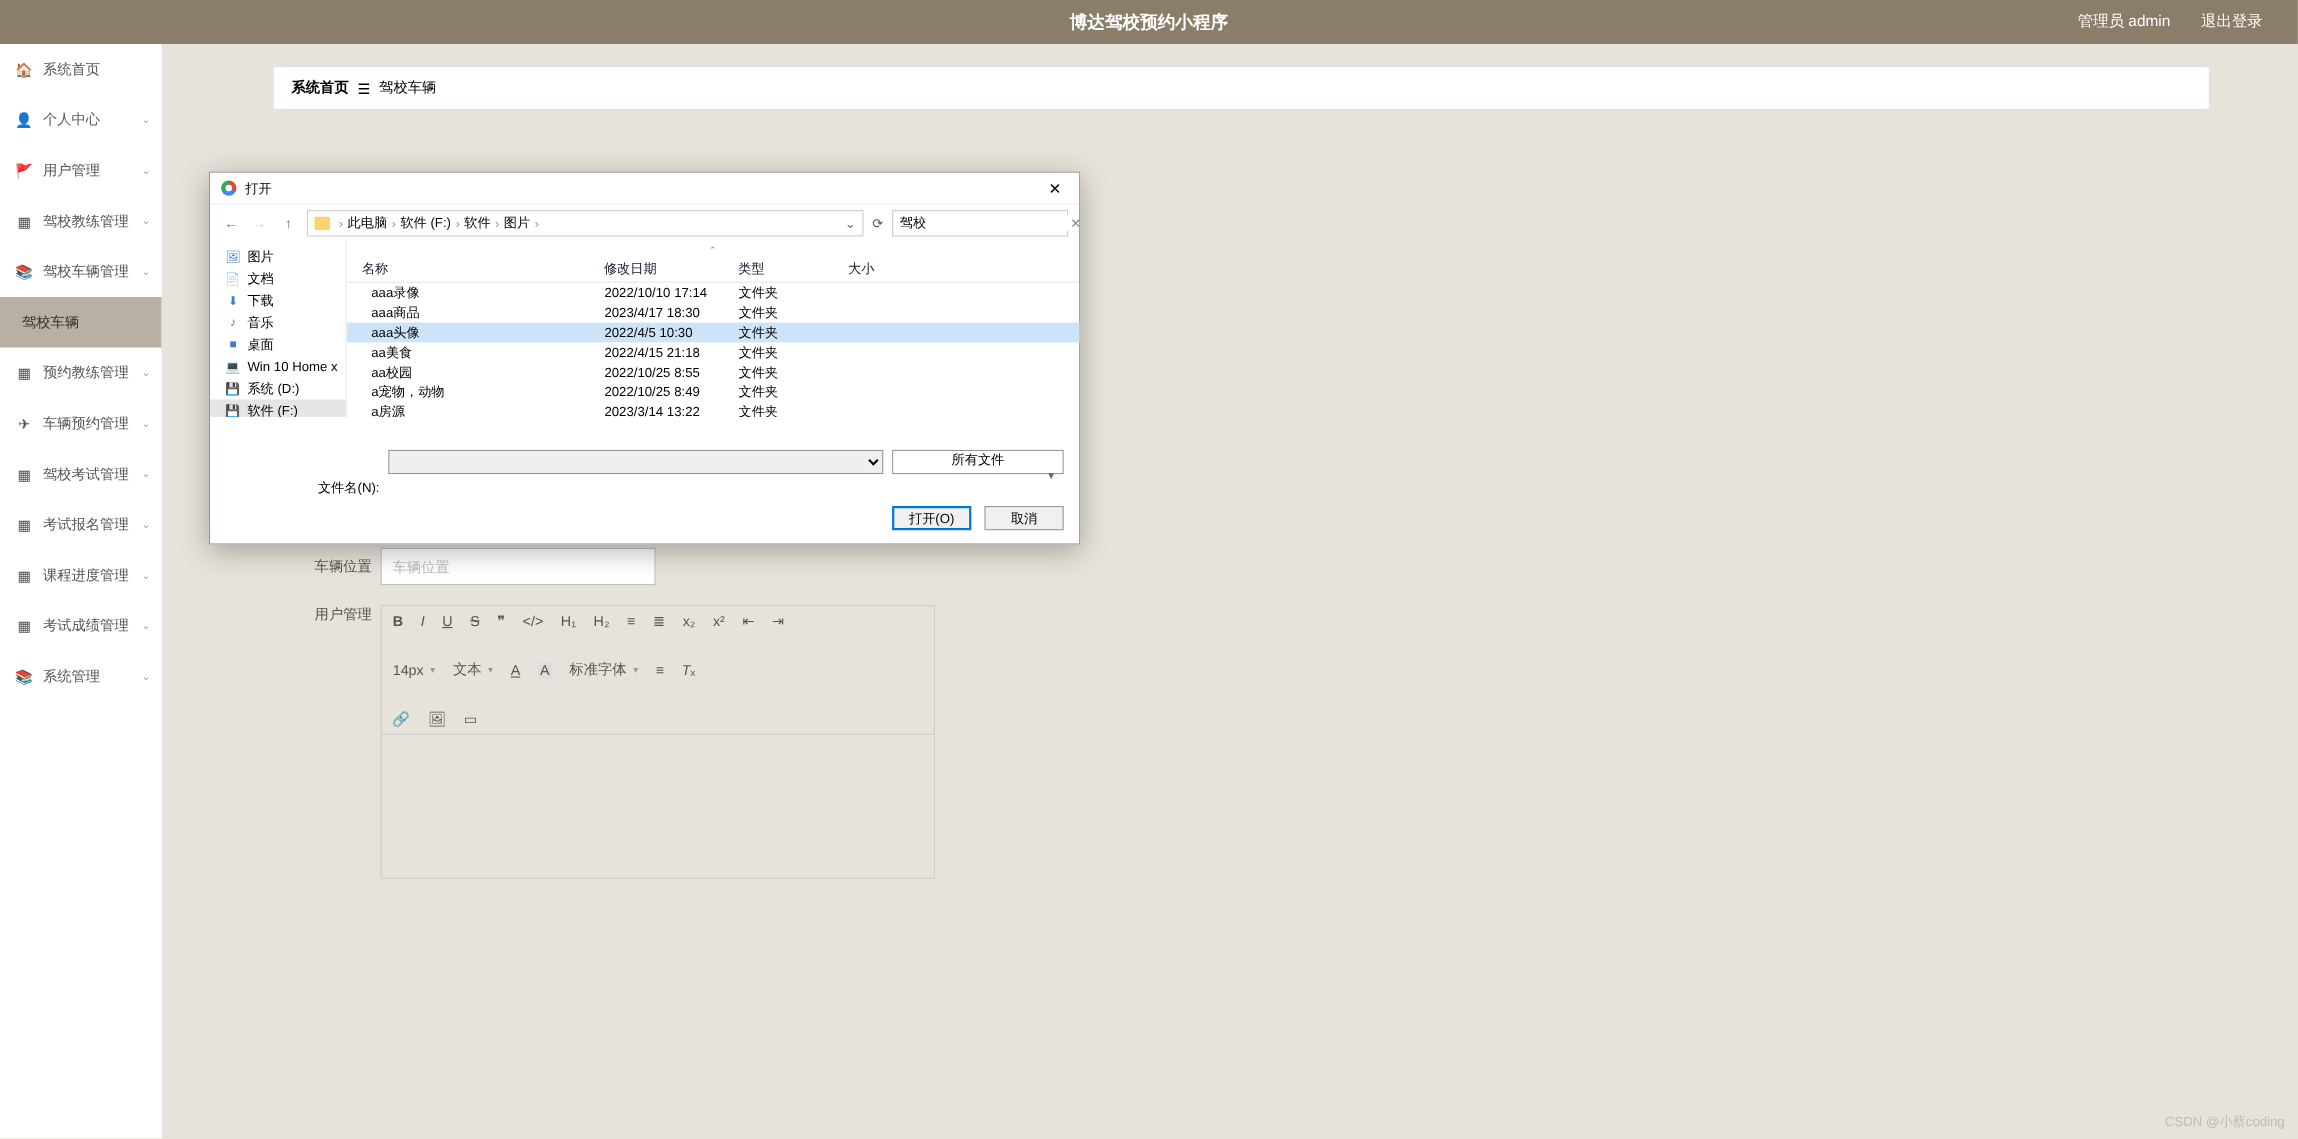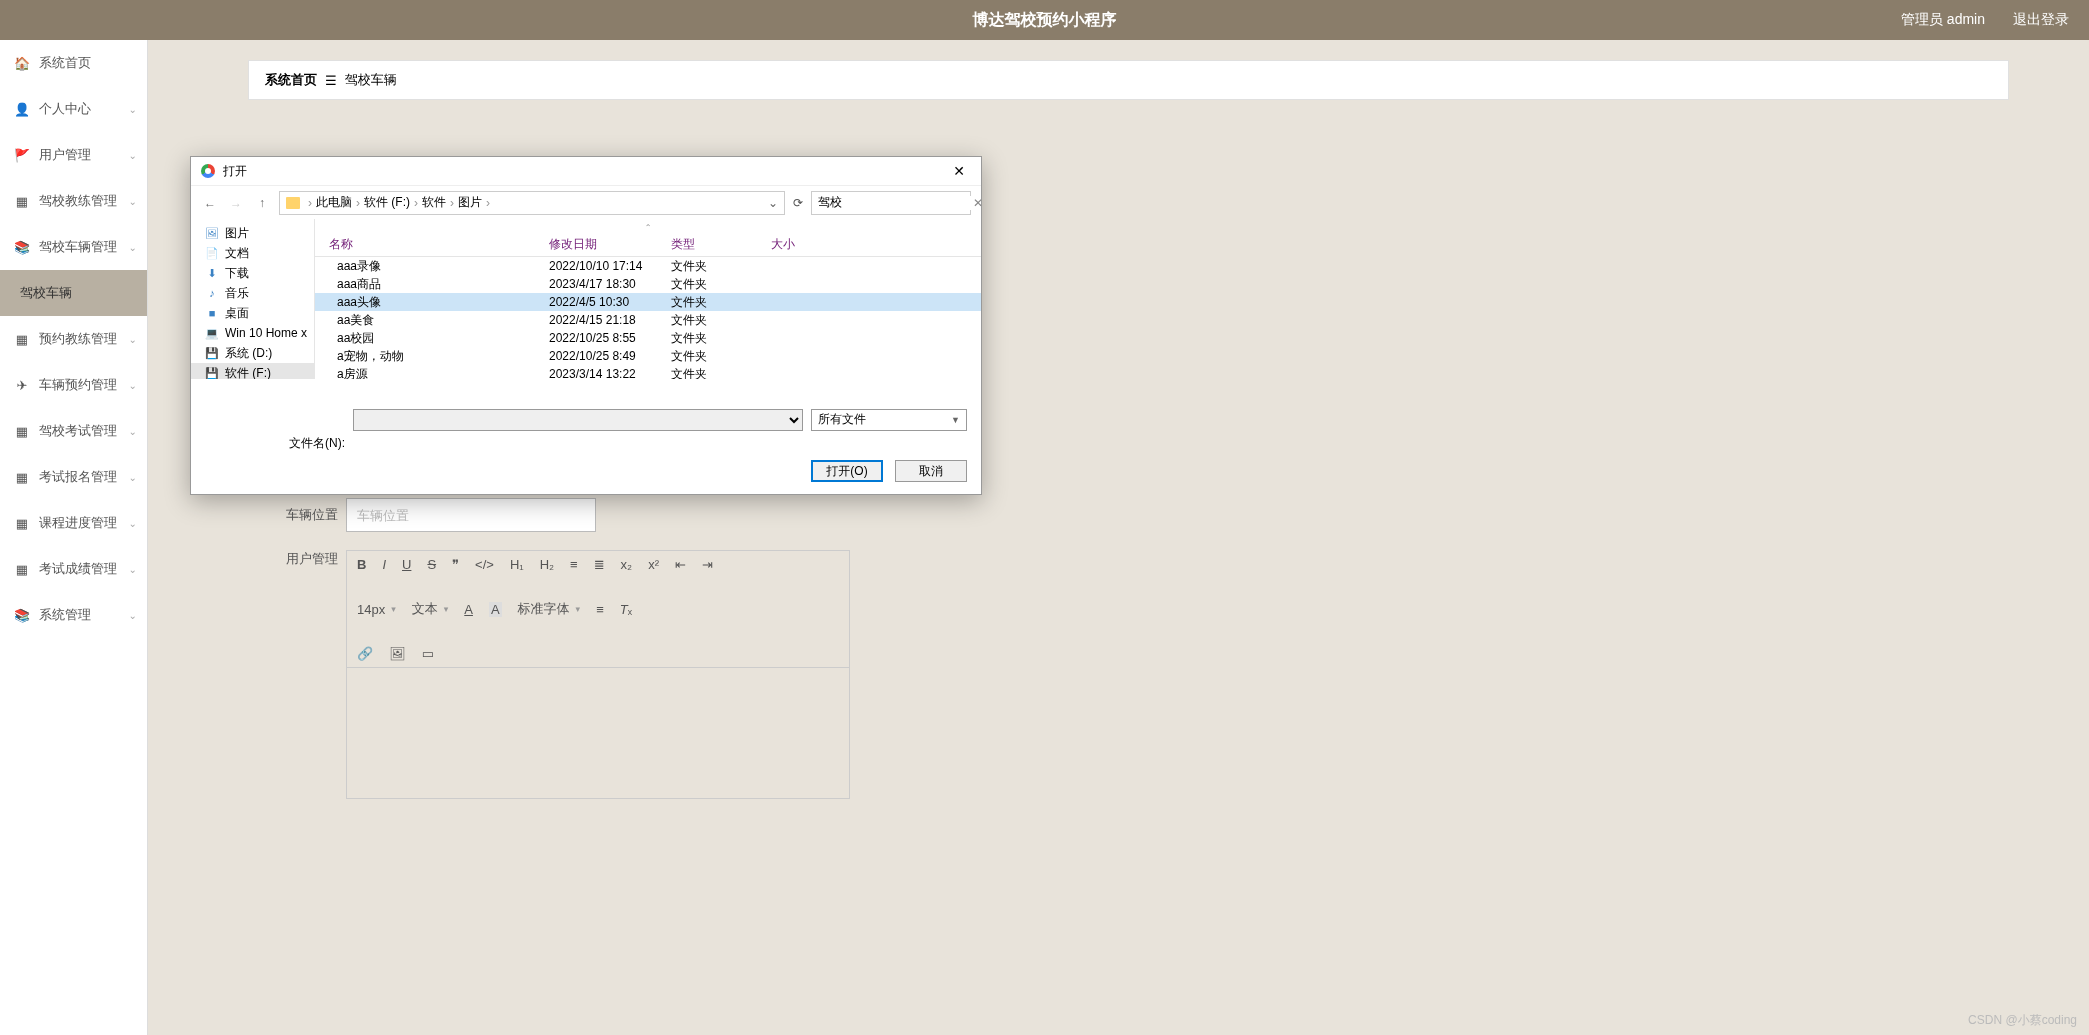"博达驾校预约小程序" .top-header { padding: 0 20px -> 0 32px }
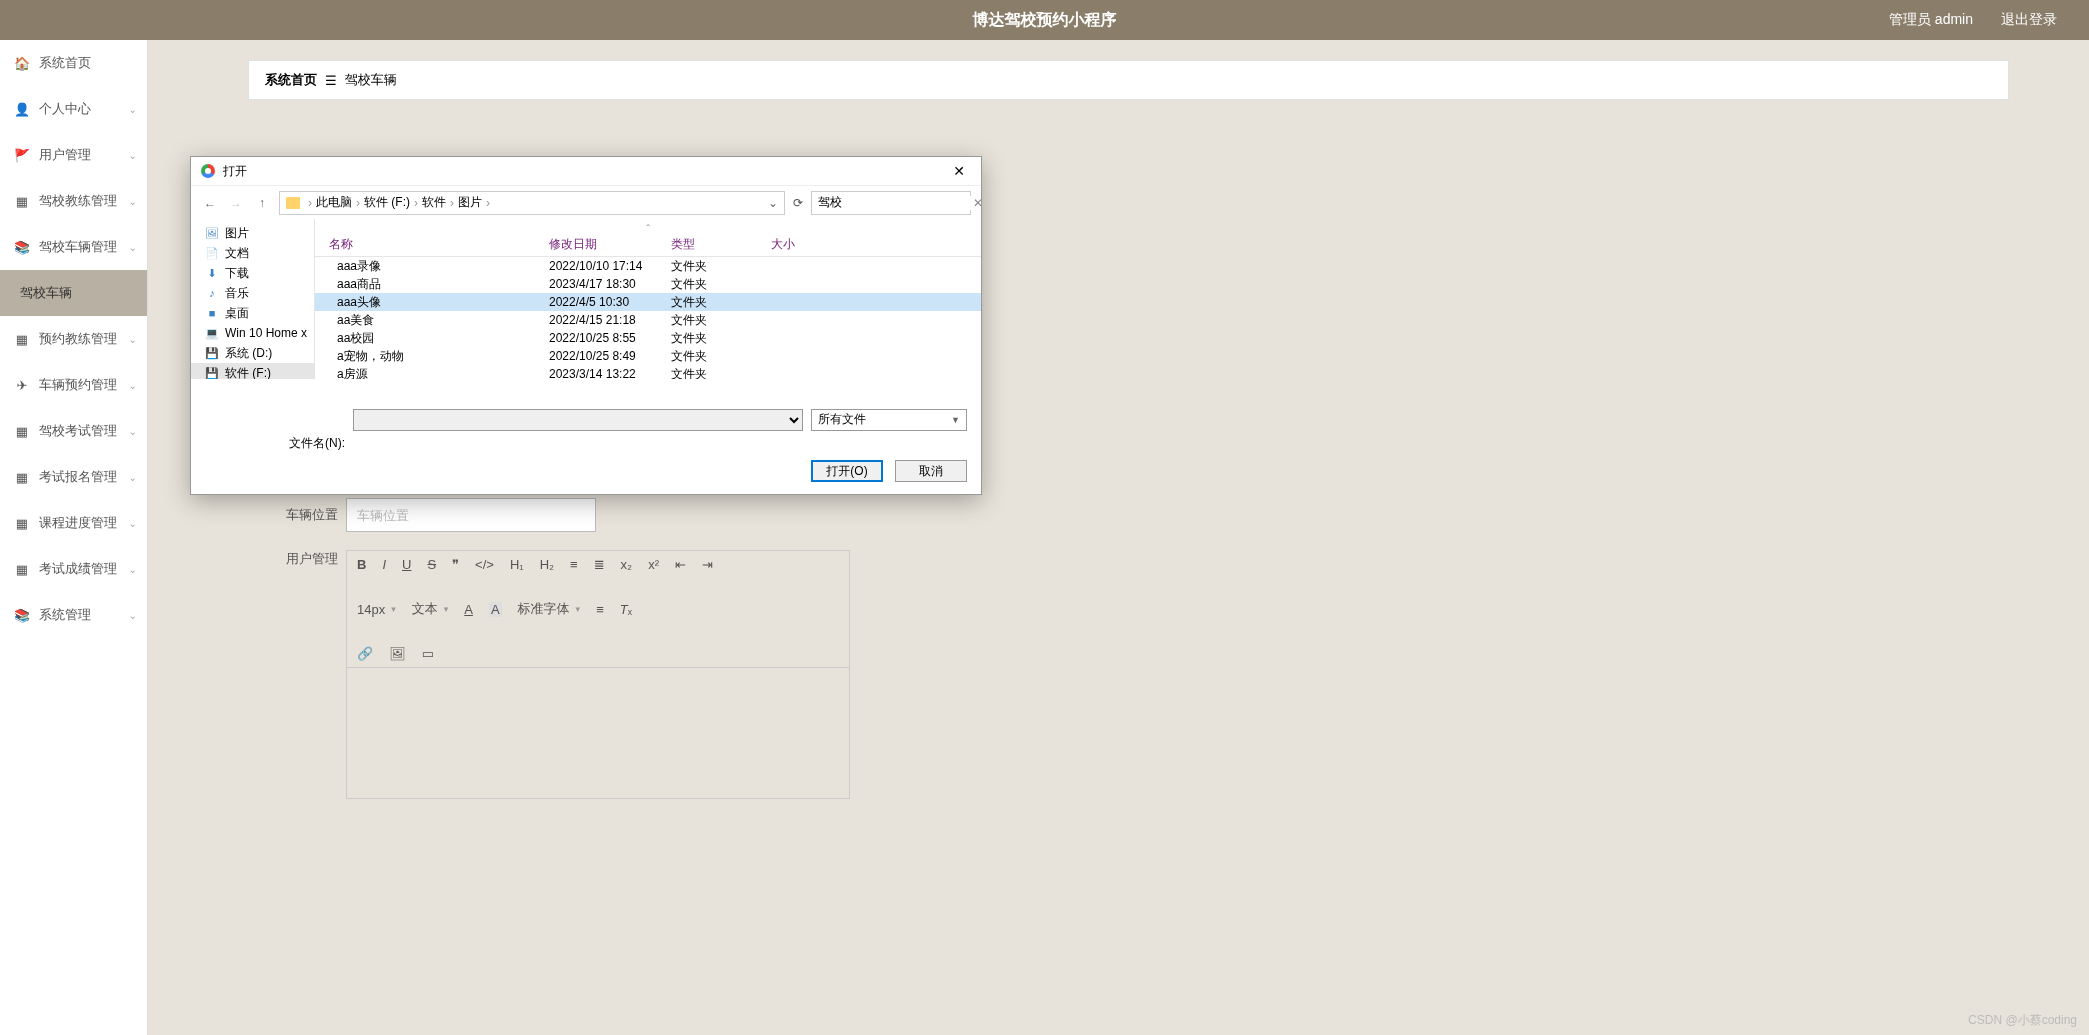"名称" .fl-header { color: #701a75 -> #0f172a }
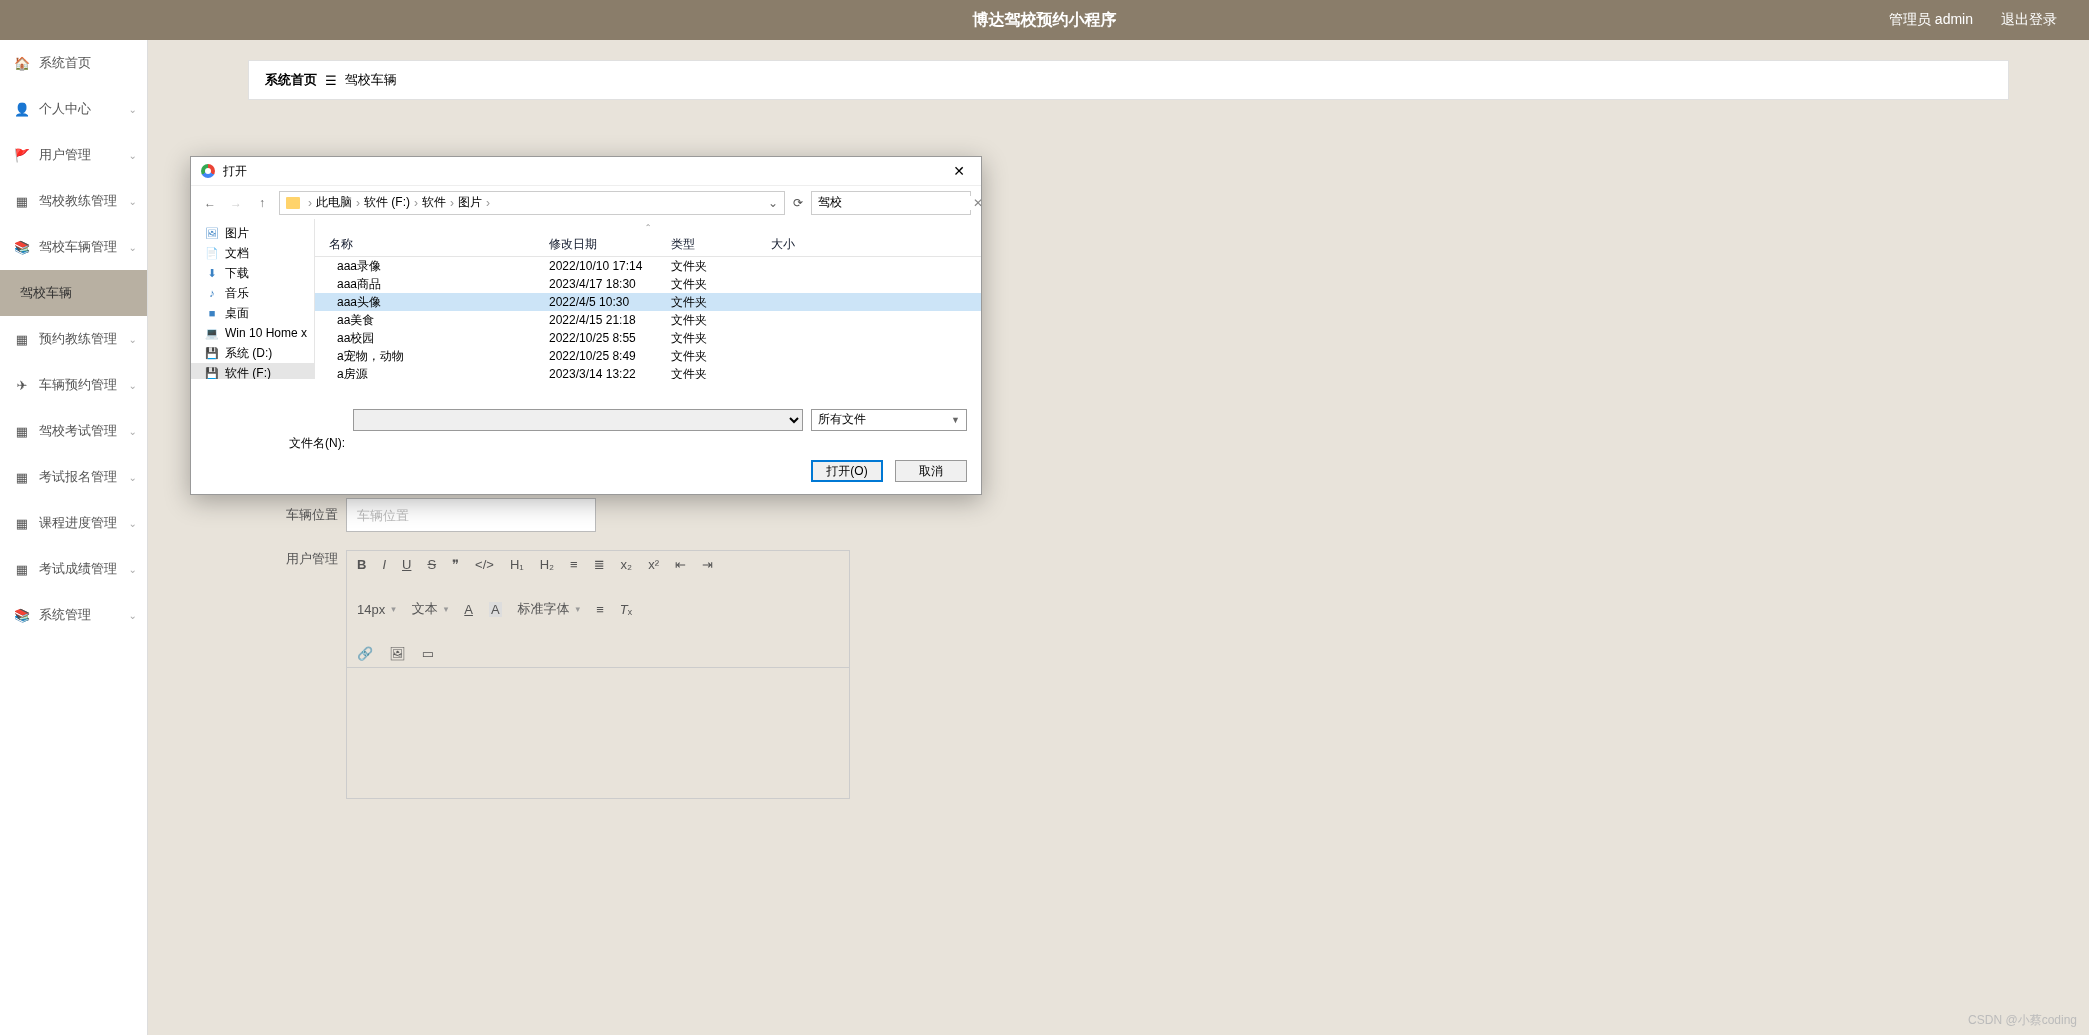"所有文件" .type-sel { flex-direction: none -> column }
